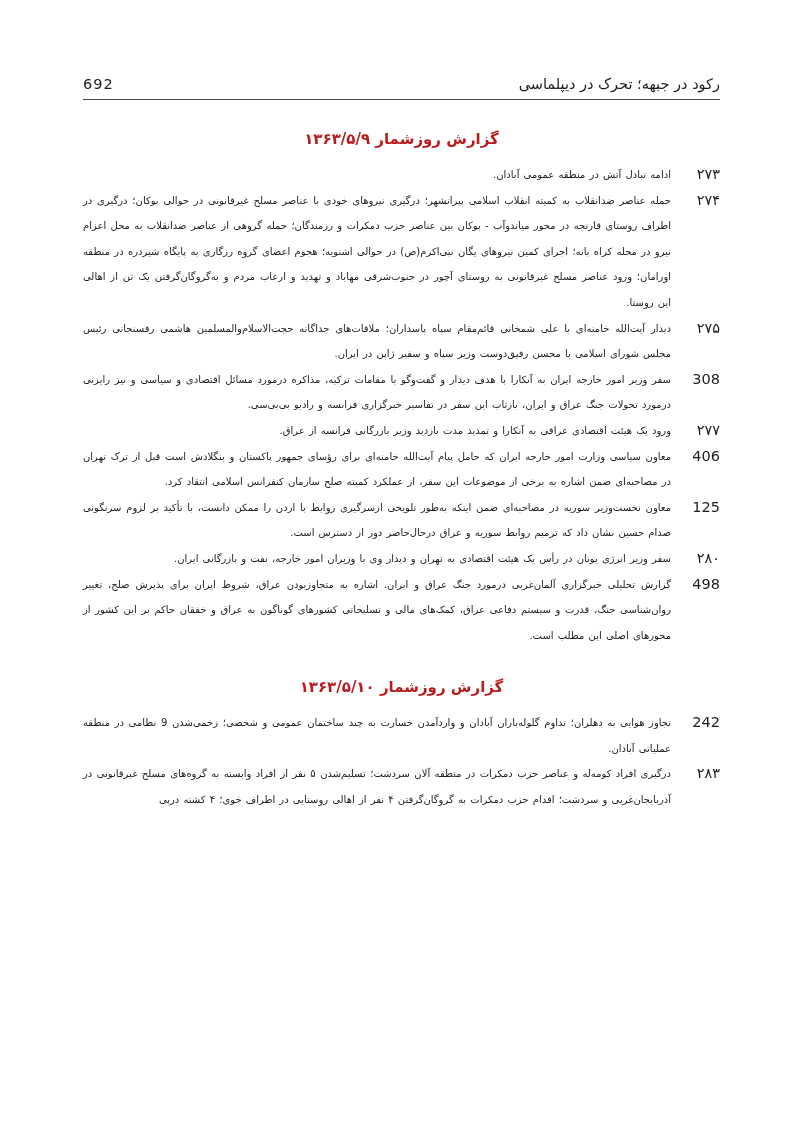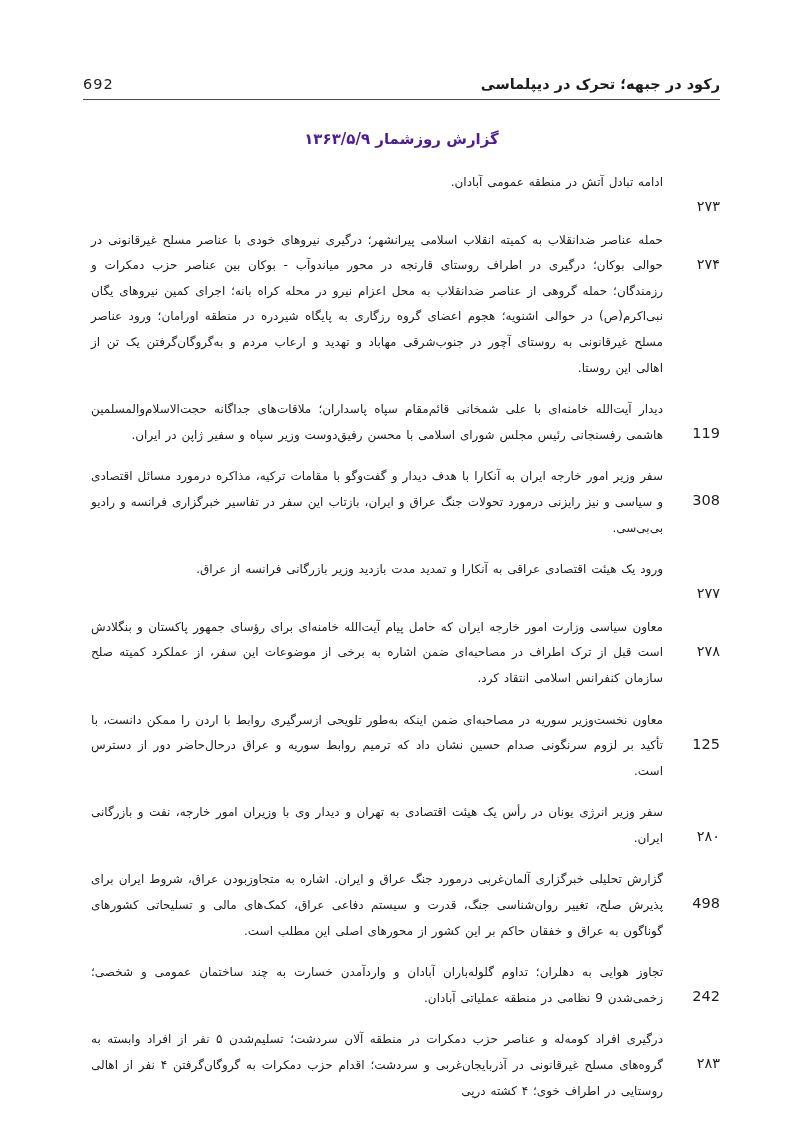"رکود در جبهه؛ تحرک در" .header-title { font-weight: 700 -> 400 }
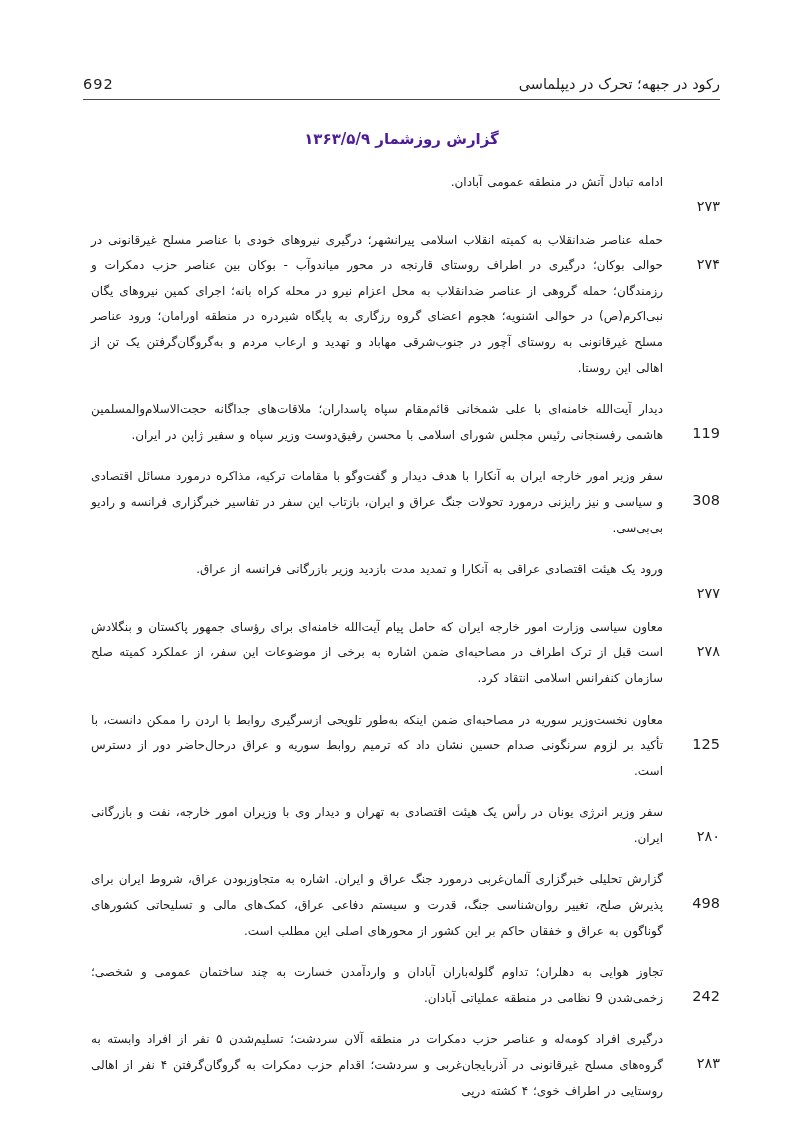"گزارش روزشمار ۱۳۶۳/۵/۹" .section-heading { color: #4c1d95 -> #b91c1c }
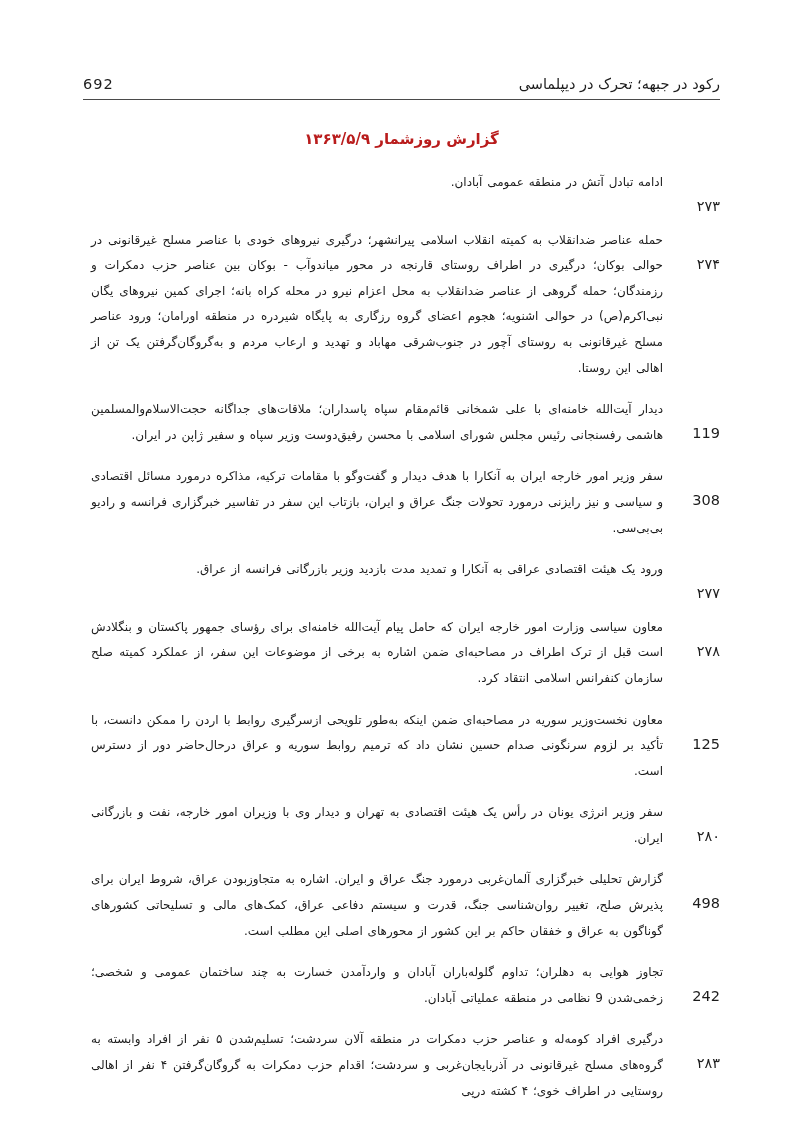"ادامه تبادل آتش در منطقه" .entry-text { font-size: 12px -> 10px; margin: 8px -> 0 }
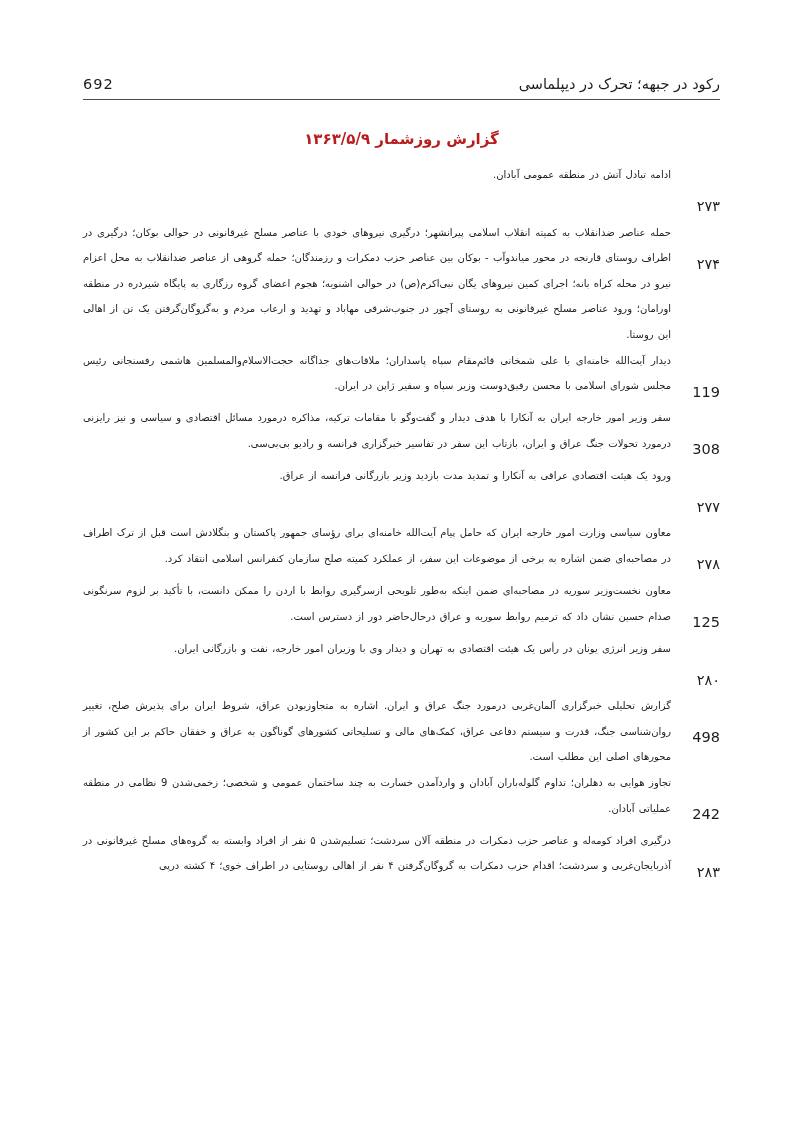"۲۷۳" .entry-number { margin-top: 32px -> none }
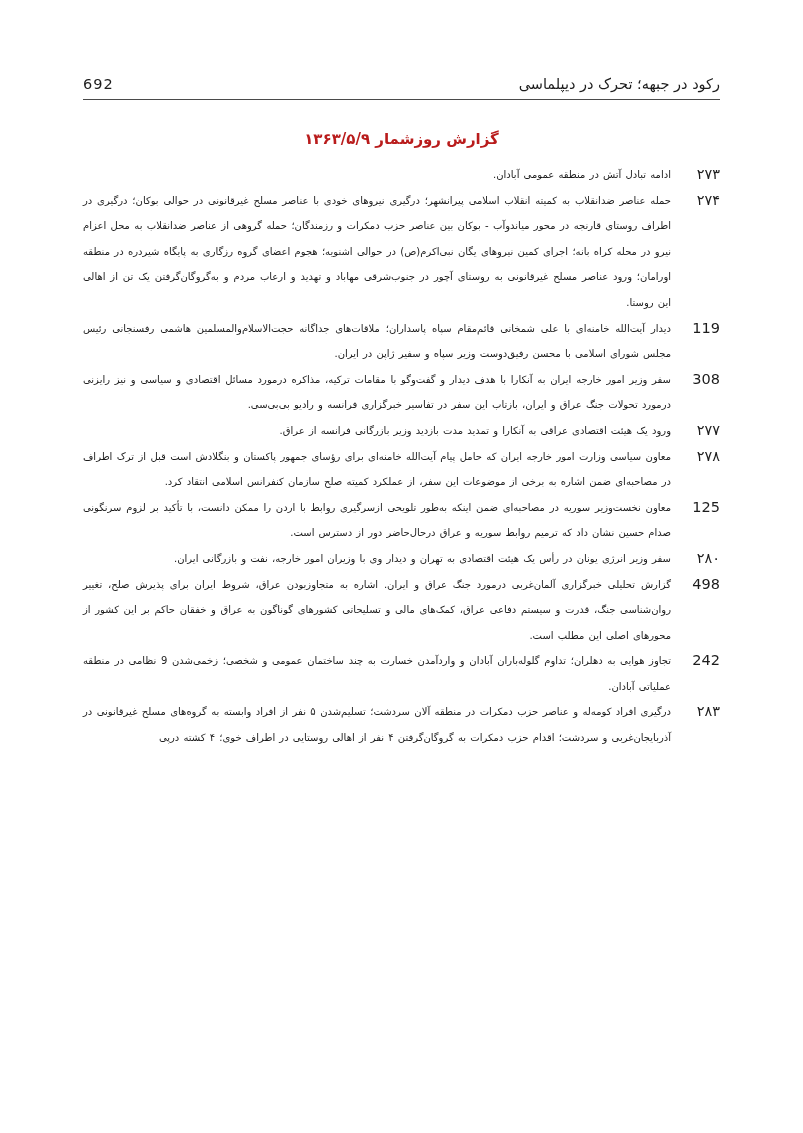"119" span.entry-number { text: 119 -> ۲۷۵ }
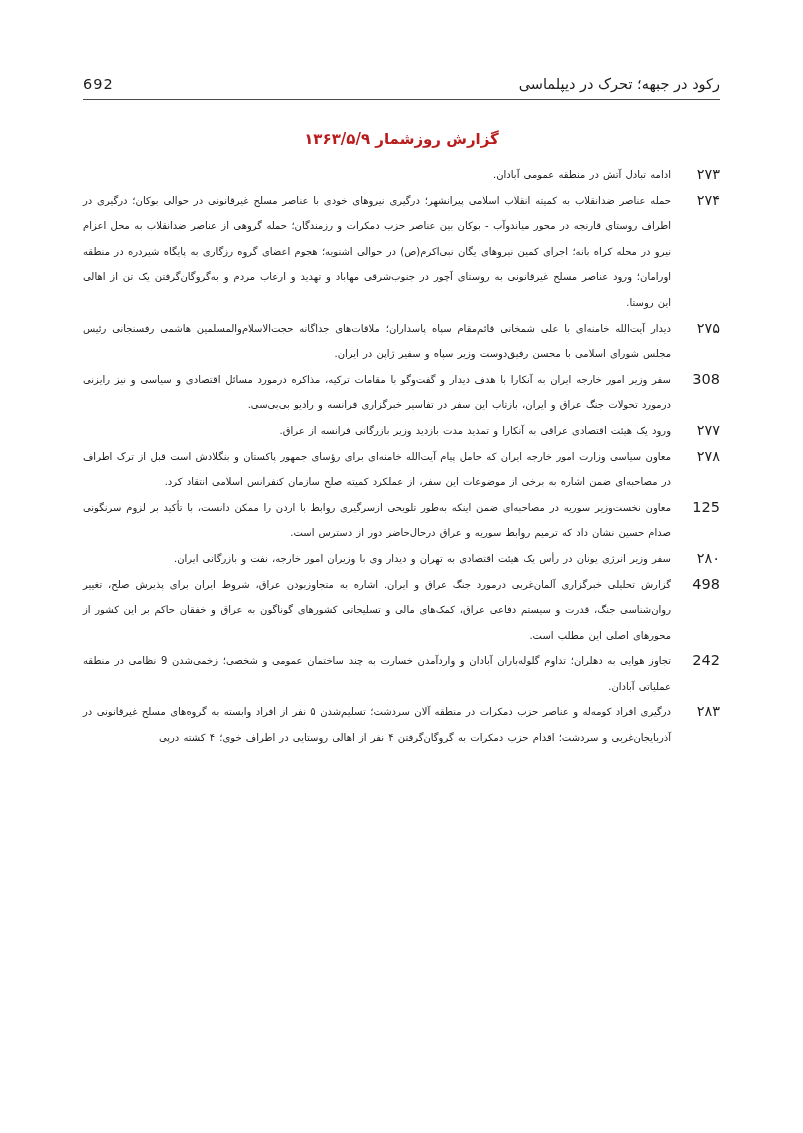"معاون سیاسی وزارت امور خارجه" p.entry-text { text: اطراف -> تهران }
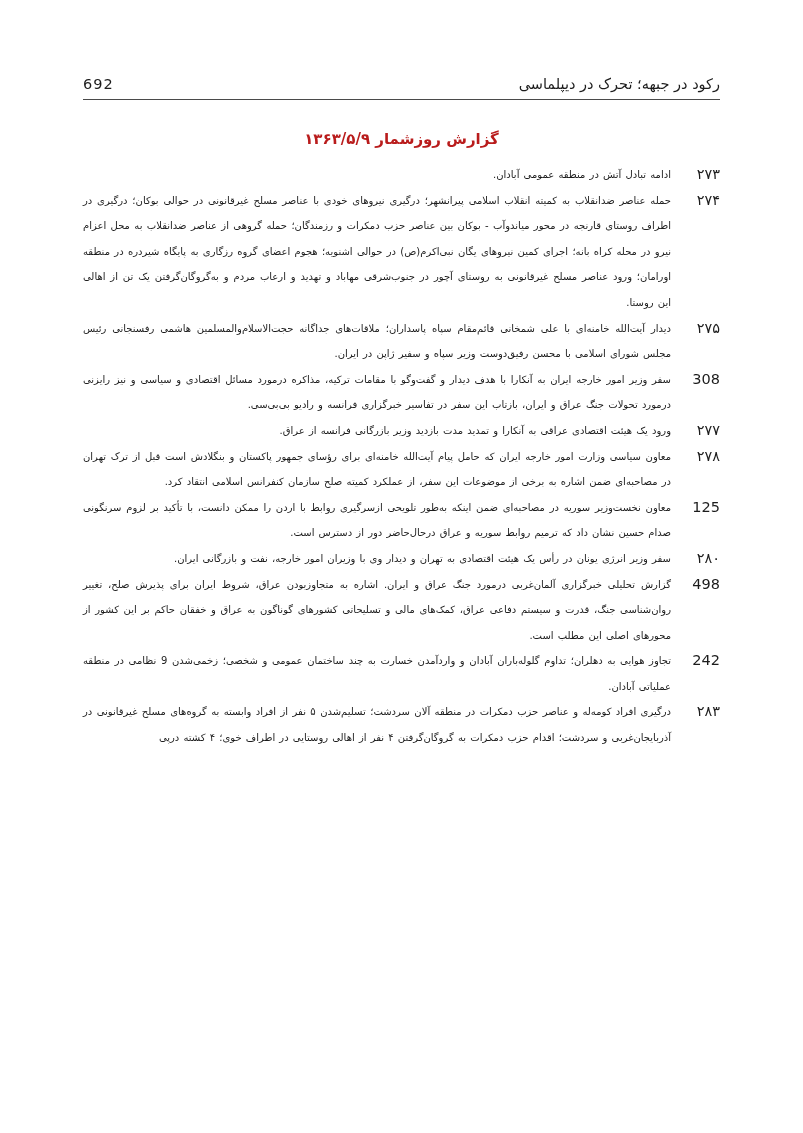"۲۷۸" span.entry-number { text: ۲۷۸ -> 406 }
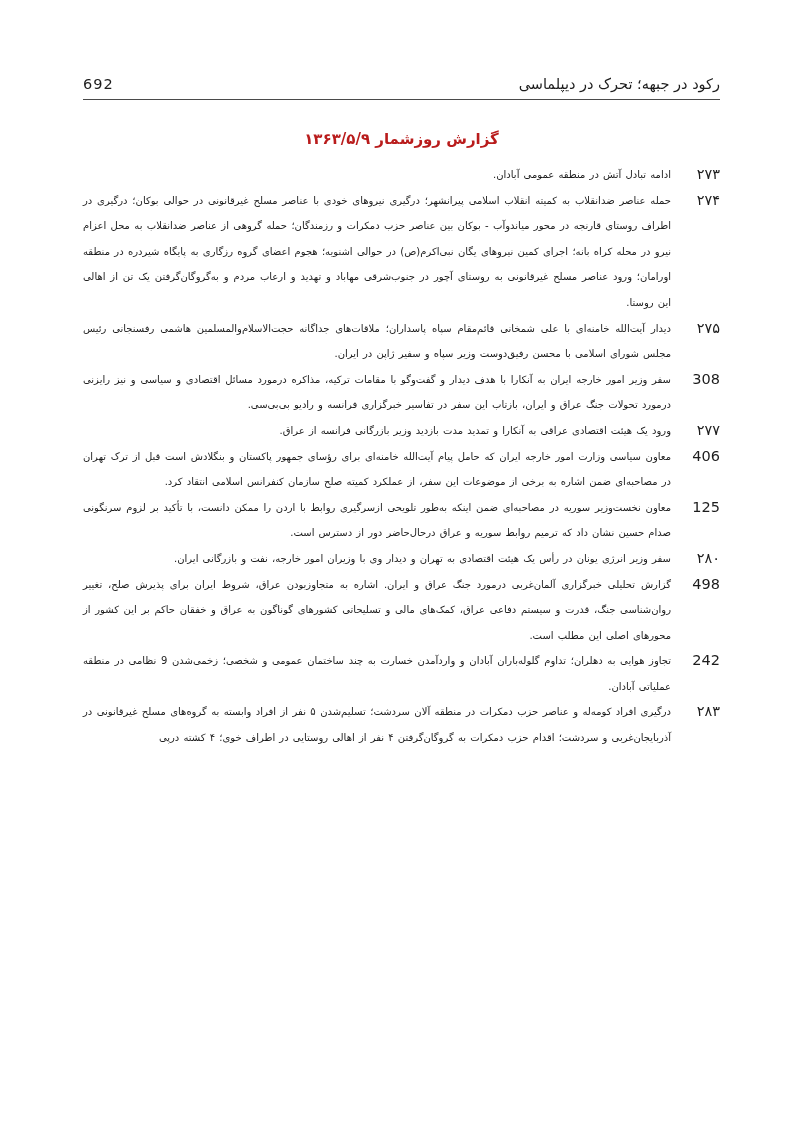"گزارش روزشمار ۱۳۶۳/۵/۱۰" h2.section-heading { html: none -> <h2>گزارش روزشمار ۱۳۶۳/۵/۱۰</h2> }
